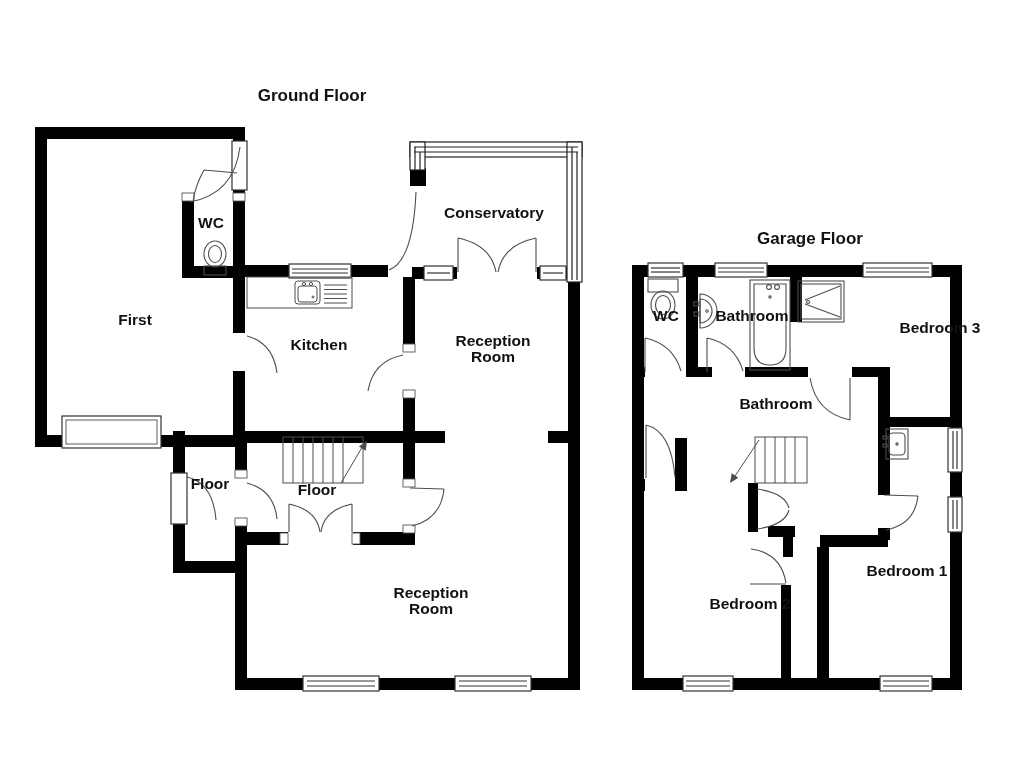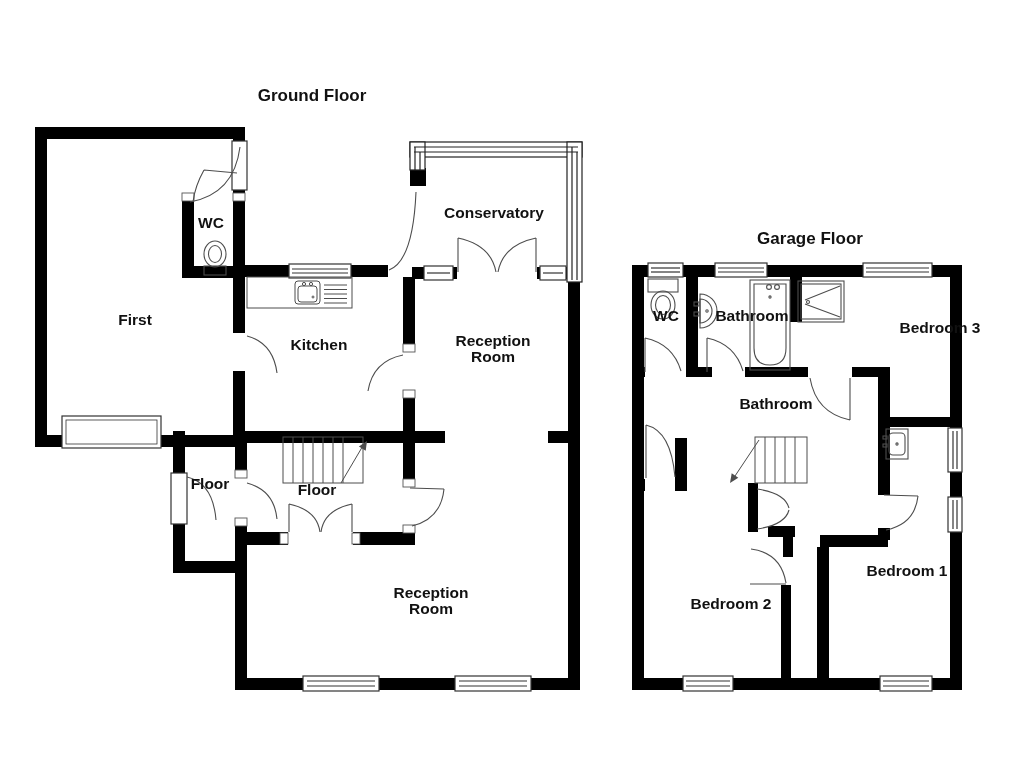"Bedroom 2" div.lbl { left: 731px -> 750px }
